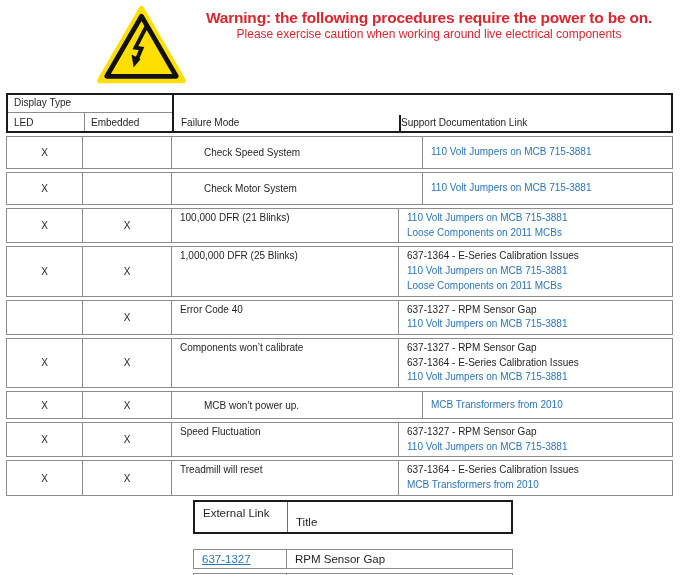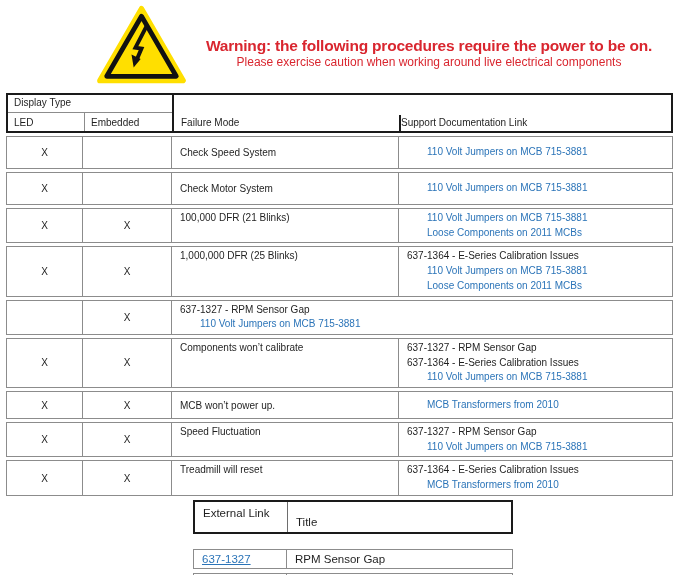"Warning: the following procedures" #warning-text { top: 36px -> 8px }
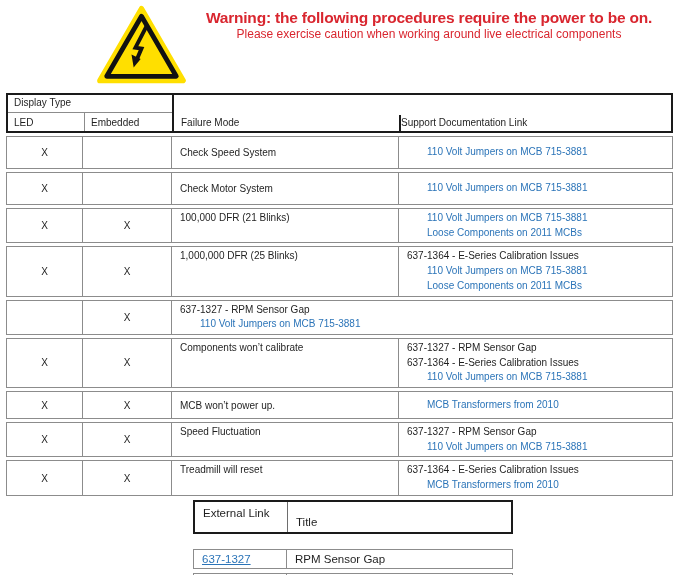"Check Speed System" .vc .c-fm { margin-left: none -> 24px }
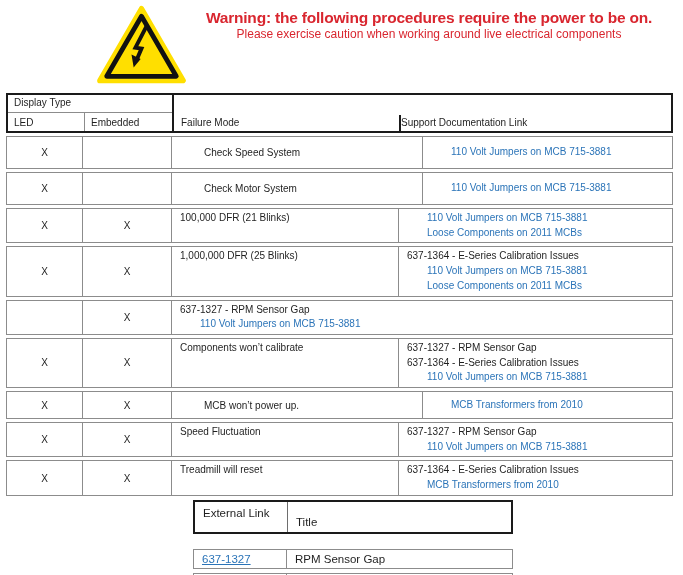"110 Volt Jumpers on MCB" .doc.link { margin-left: 20px -> none }
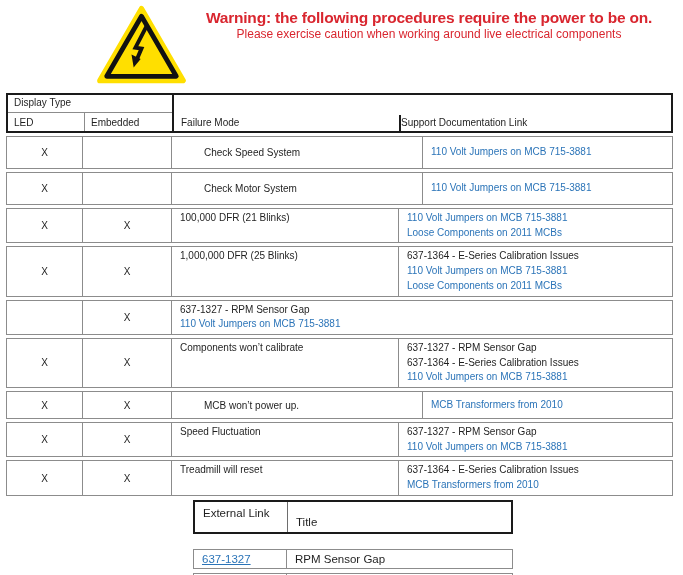"Error Code 40" div.c-fm { html: none -> <div>Error Code 40</div> }
